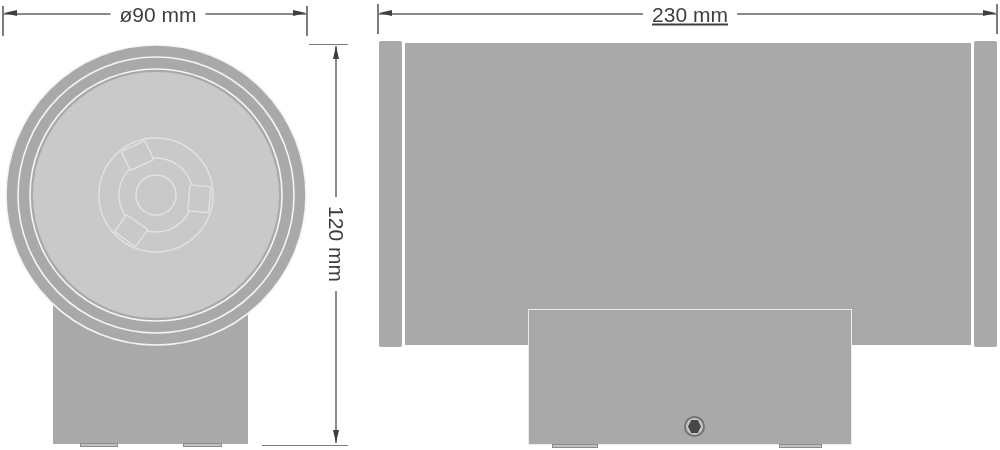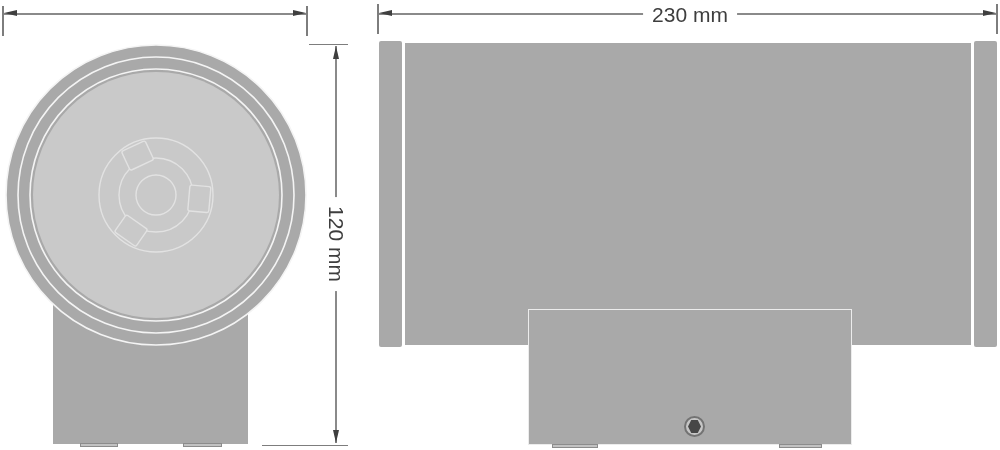"ø90 mm" div.dim-label { html: none -> <div>ø90 mm</div> }
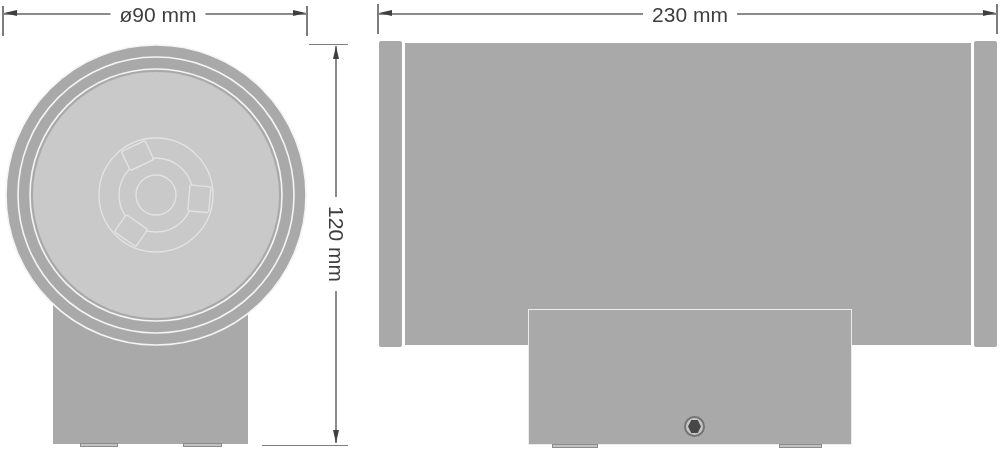"230 mm" div.dim-label { text-decoration: none -> underline }
